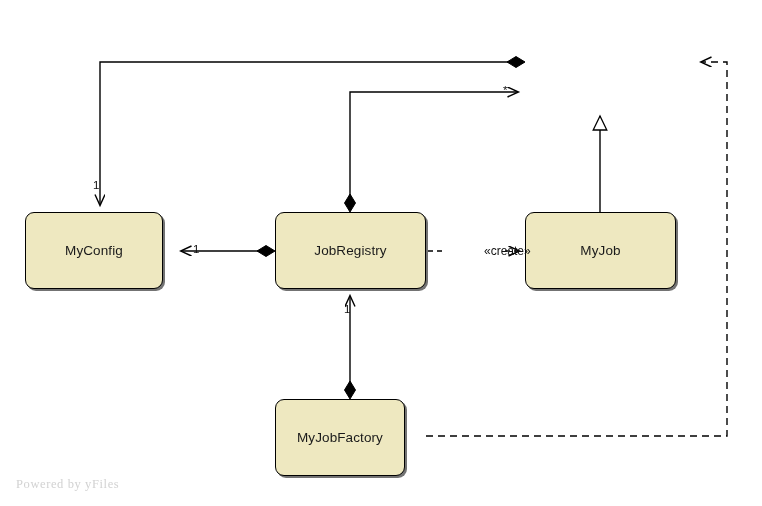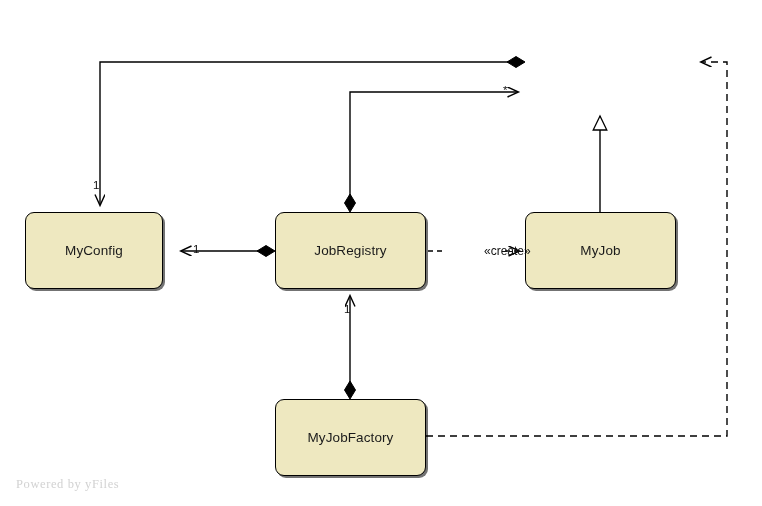"MyJobFactory" div.cls-box { width: 151px -> 130px }
